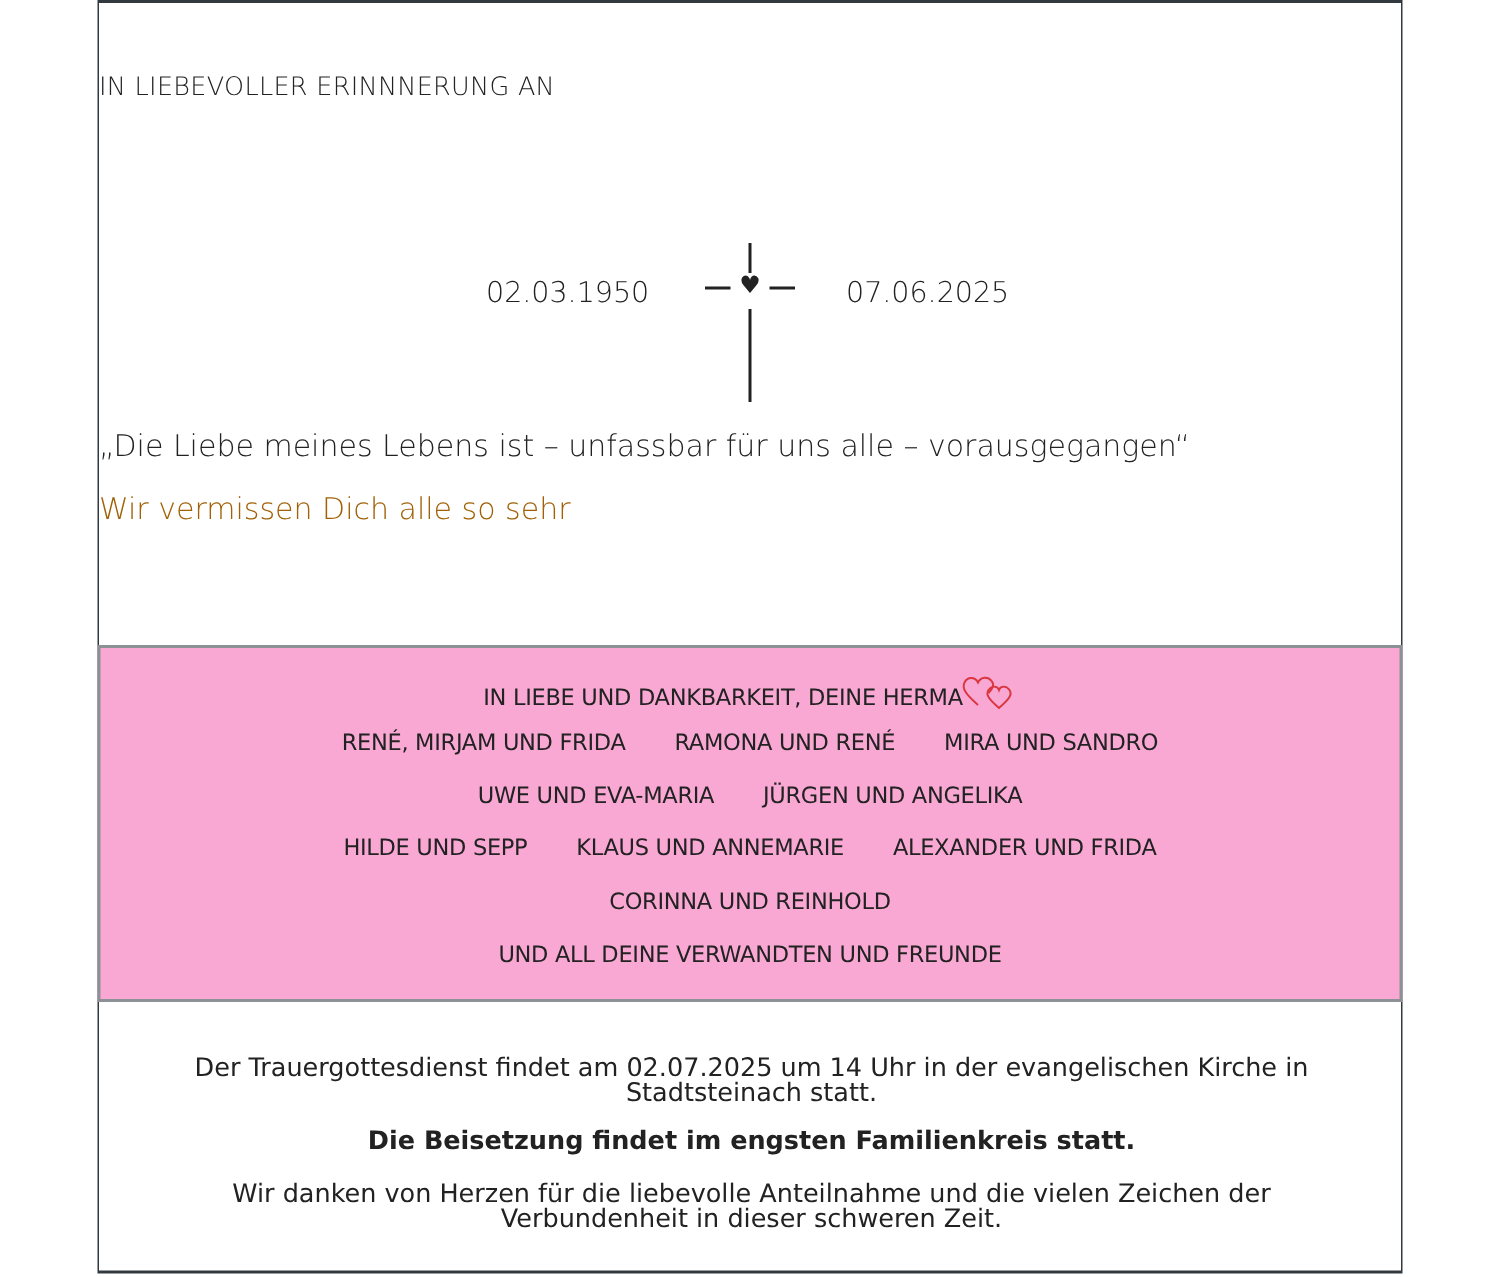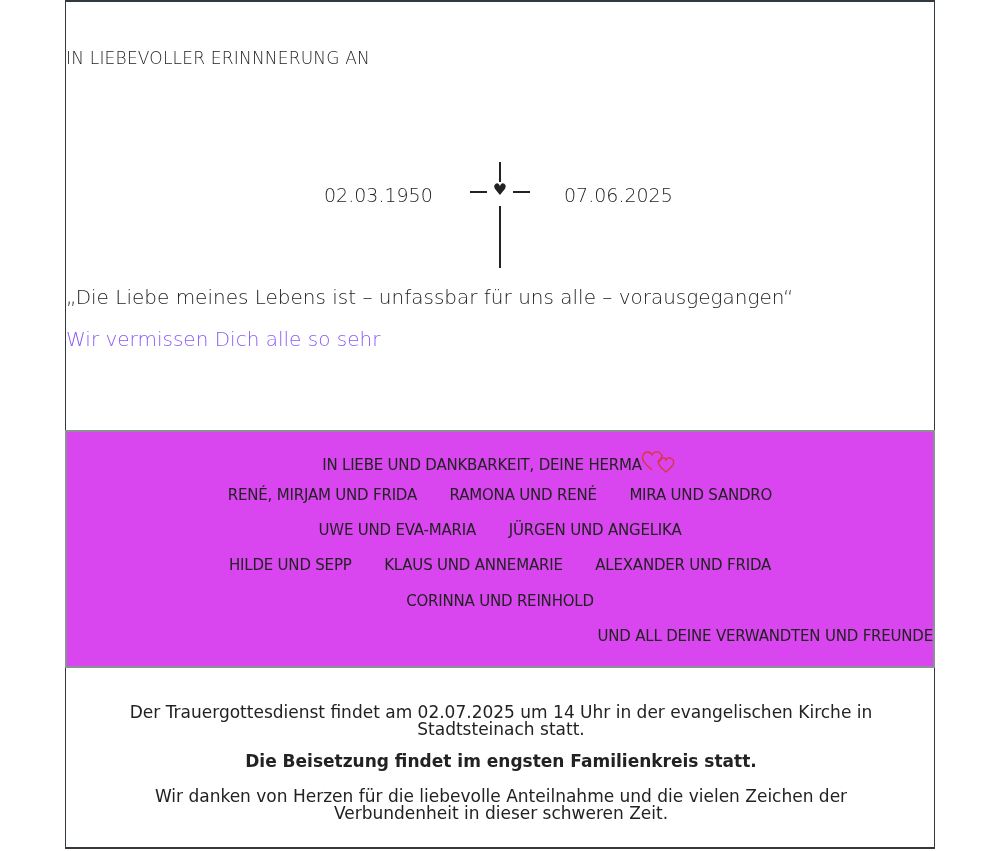"Wir vermissen Dich alle so" .quote2 { color: #8b5cf6 -> #a16207 }
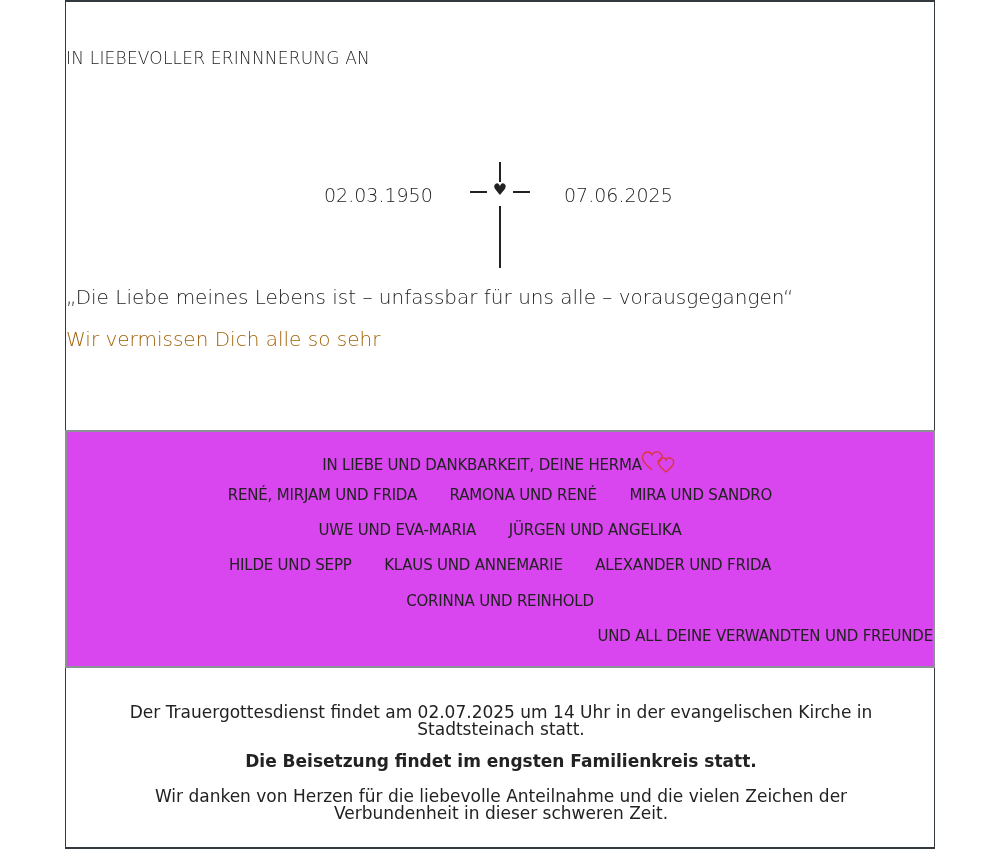"IN LIEBE UND DANKBARKEIT, DEINE" .section-mid { background: #d946ef -> #f9a8d4 }
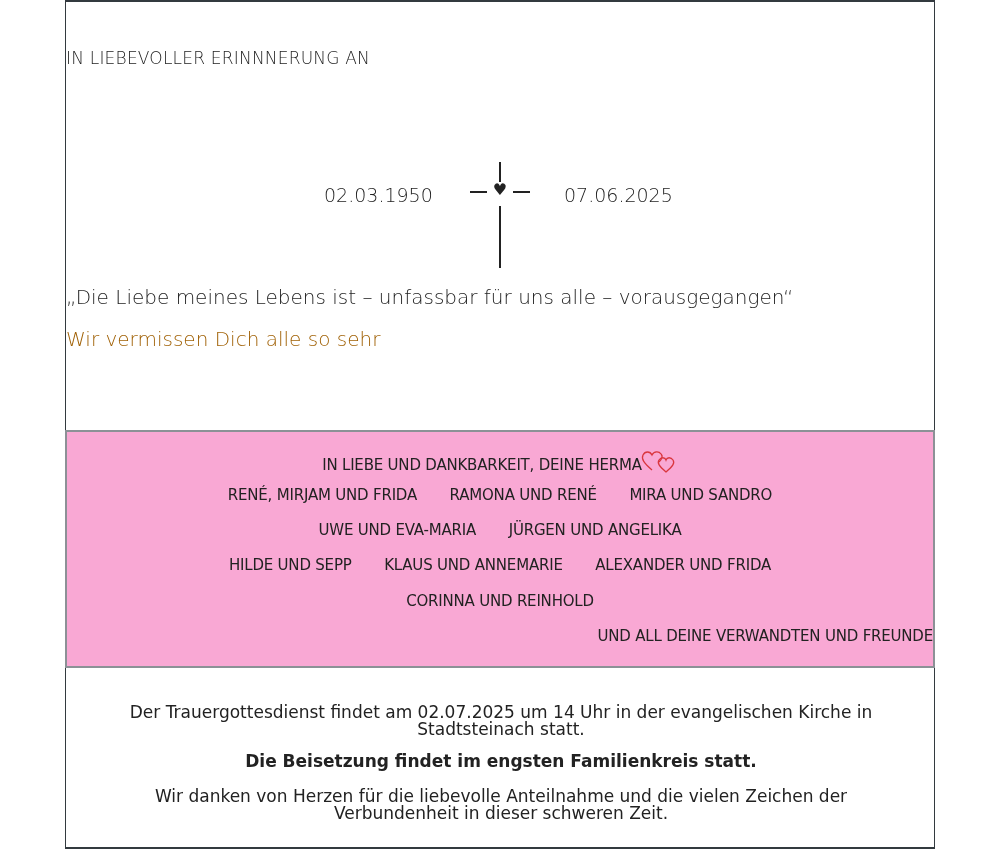"UND ALL DEINE VERWANDTEN UND" .l6 { text-align: right -> none }
